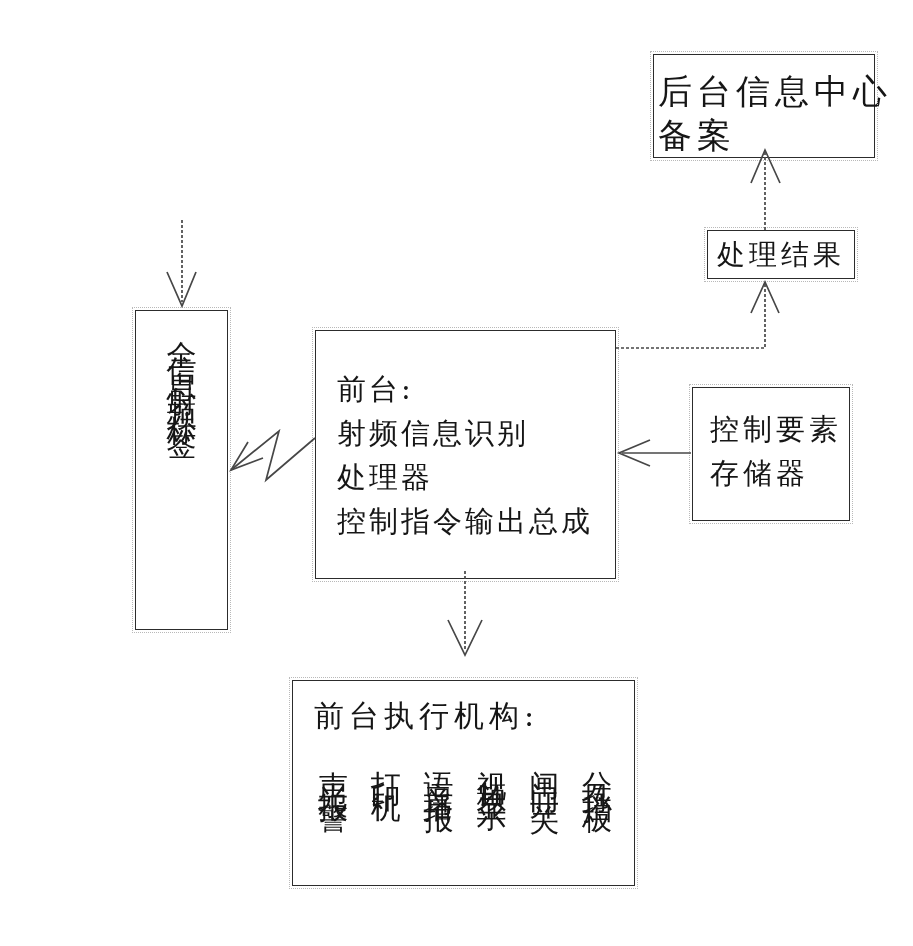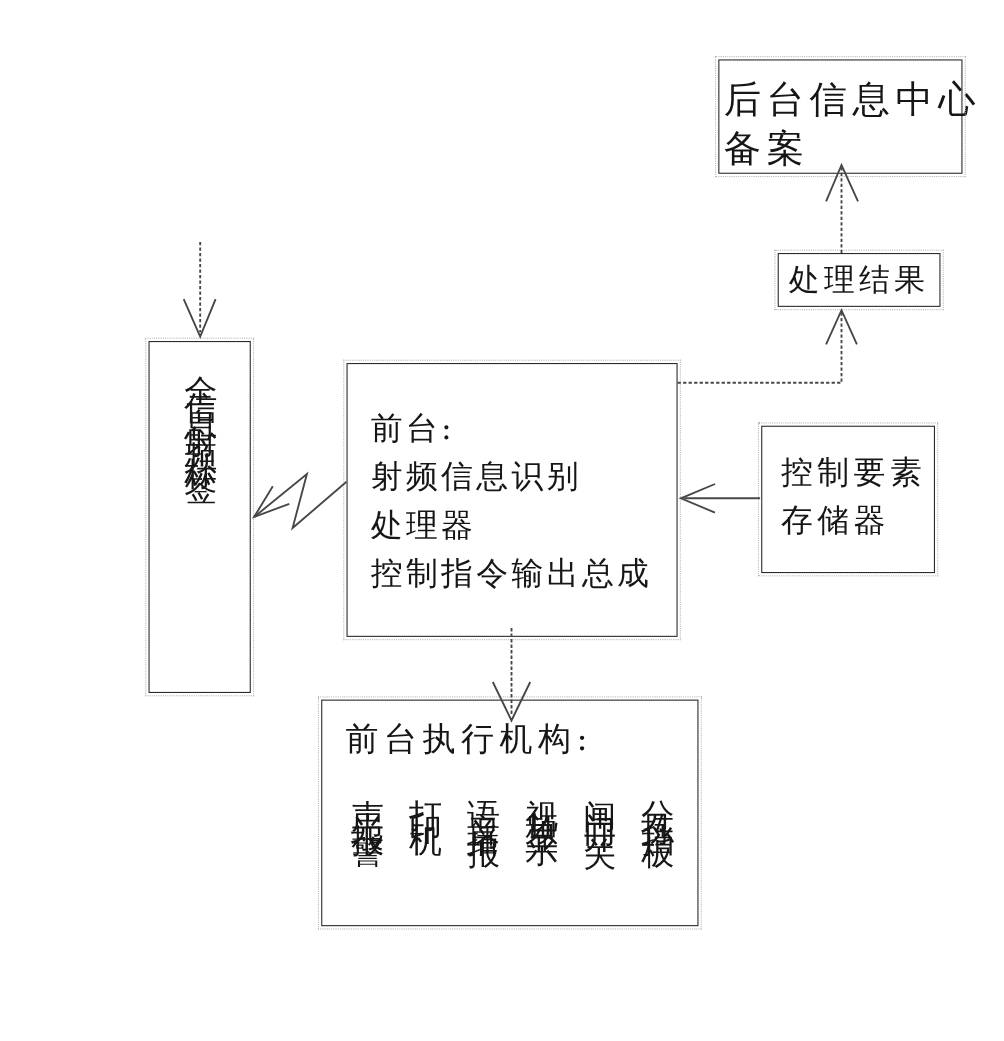"前台执行机构:" .box-executors { top: 636px -> 680px }
